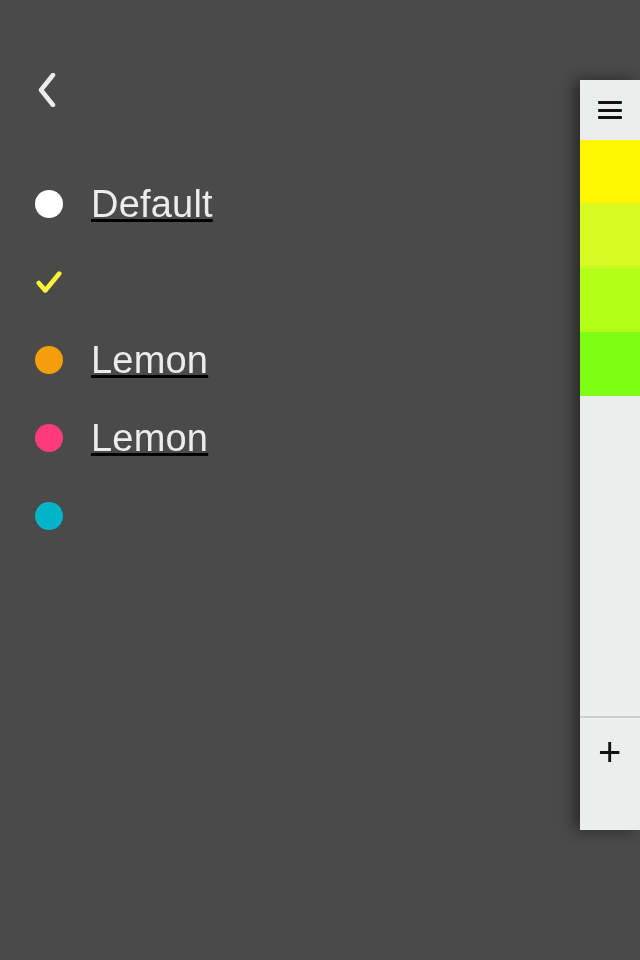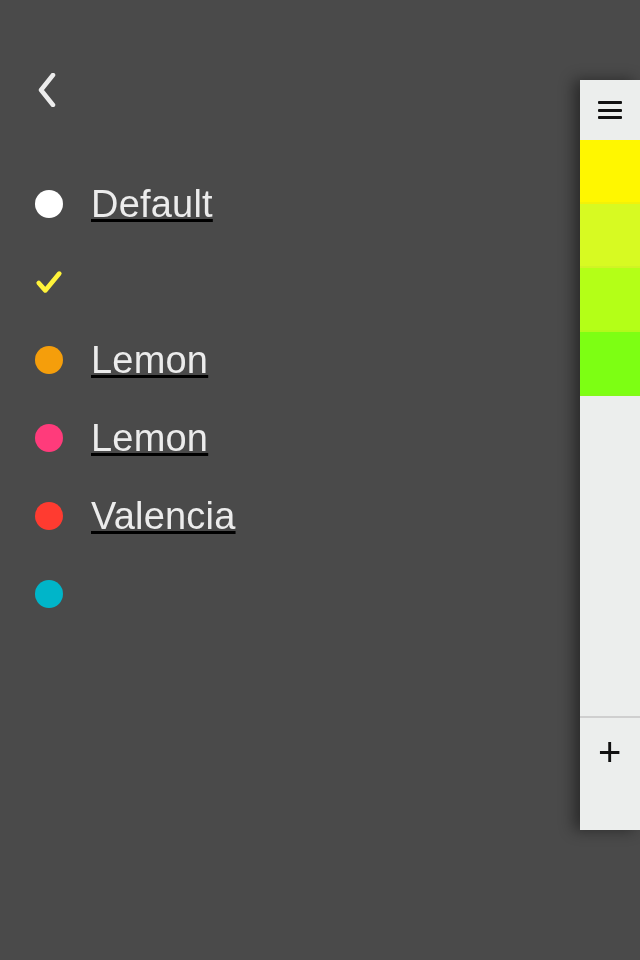"Valencia" li.theme-item { html: <li> <span></span> <span>Valencia</span> </li> -> none }
